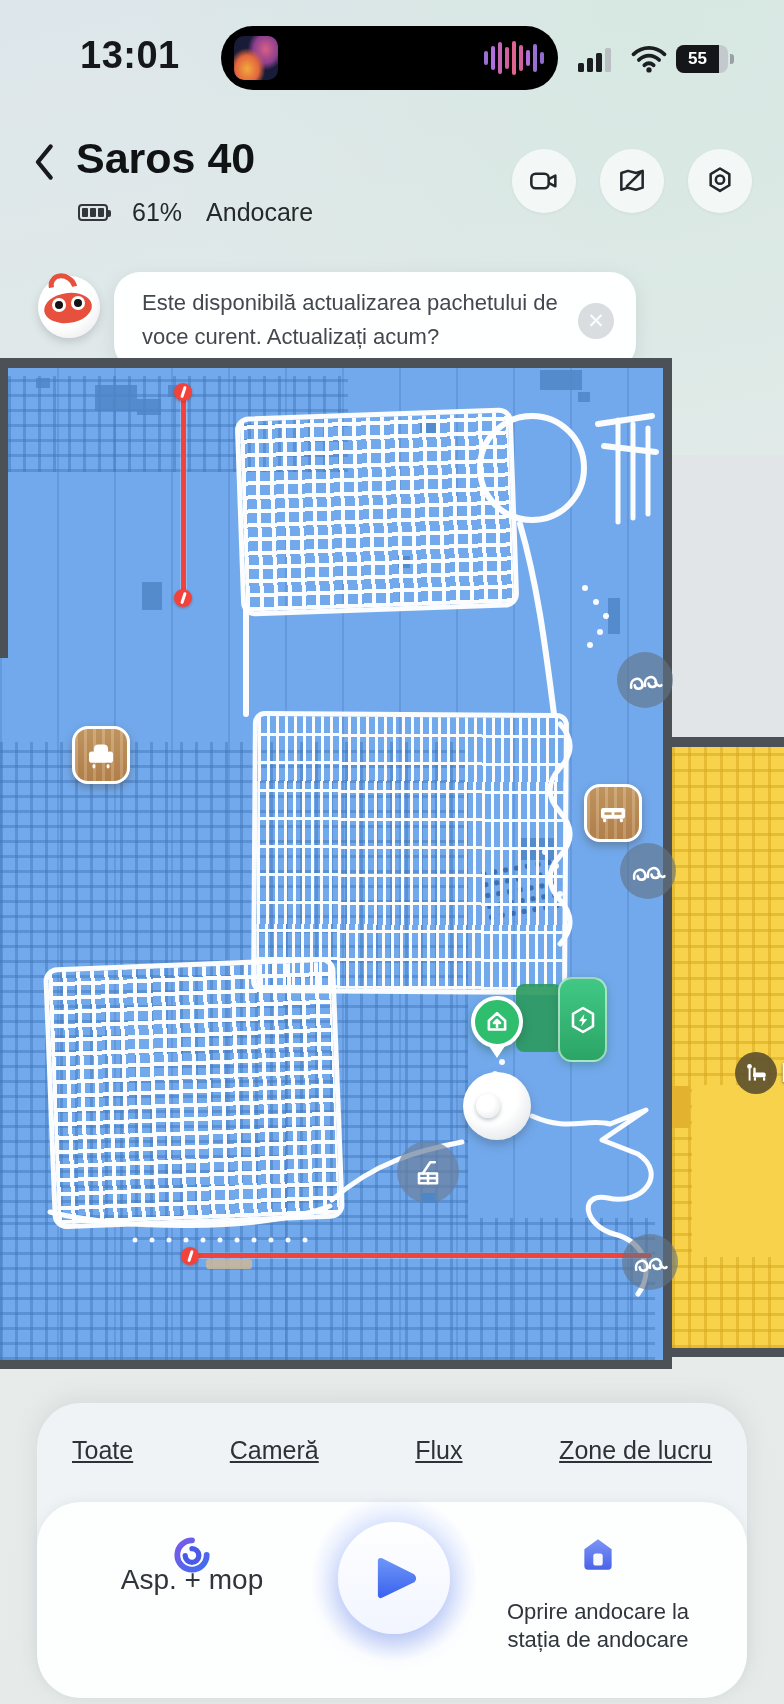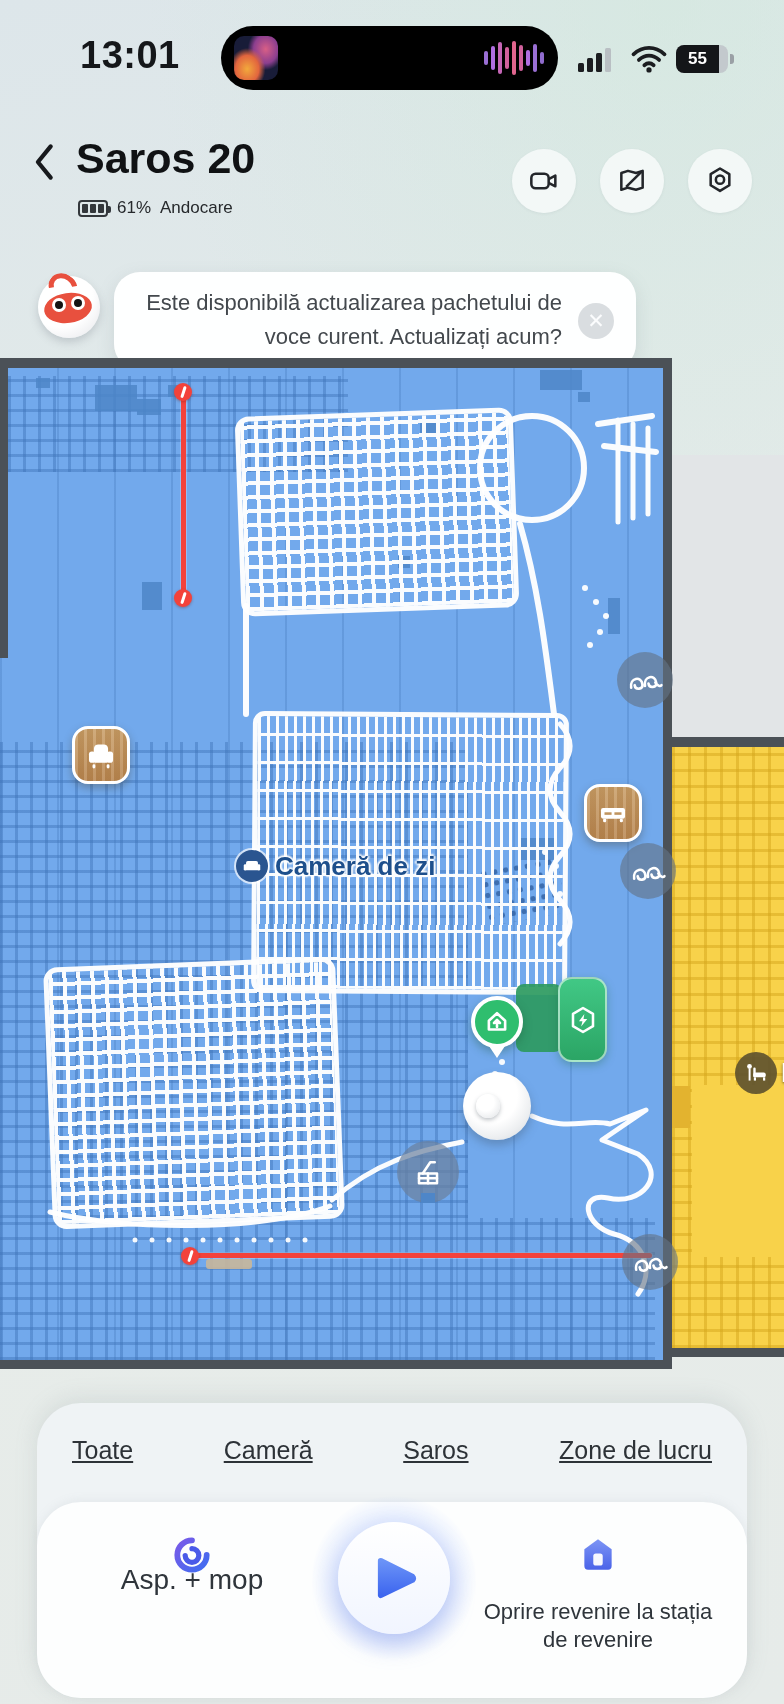"Saros 20" div.abs { text: 20 -> 40 }
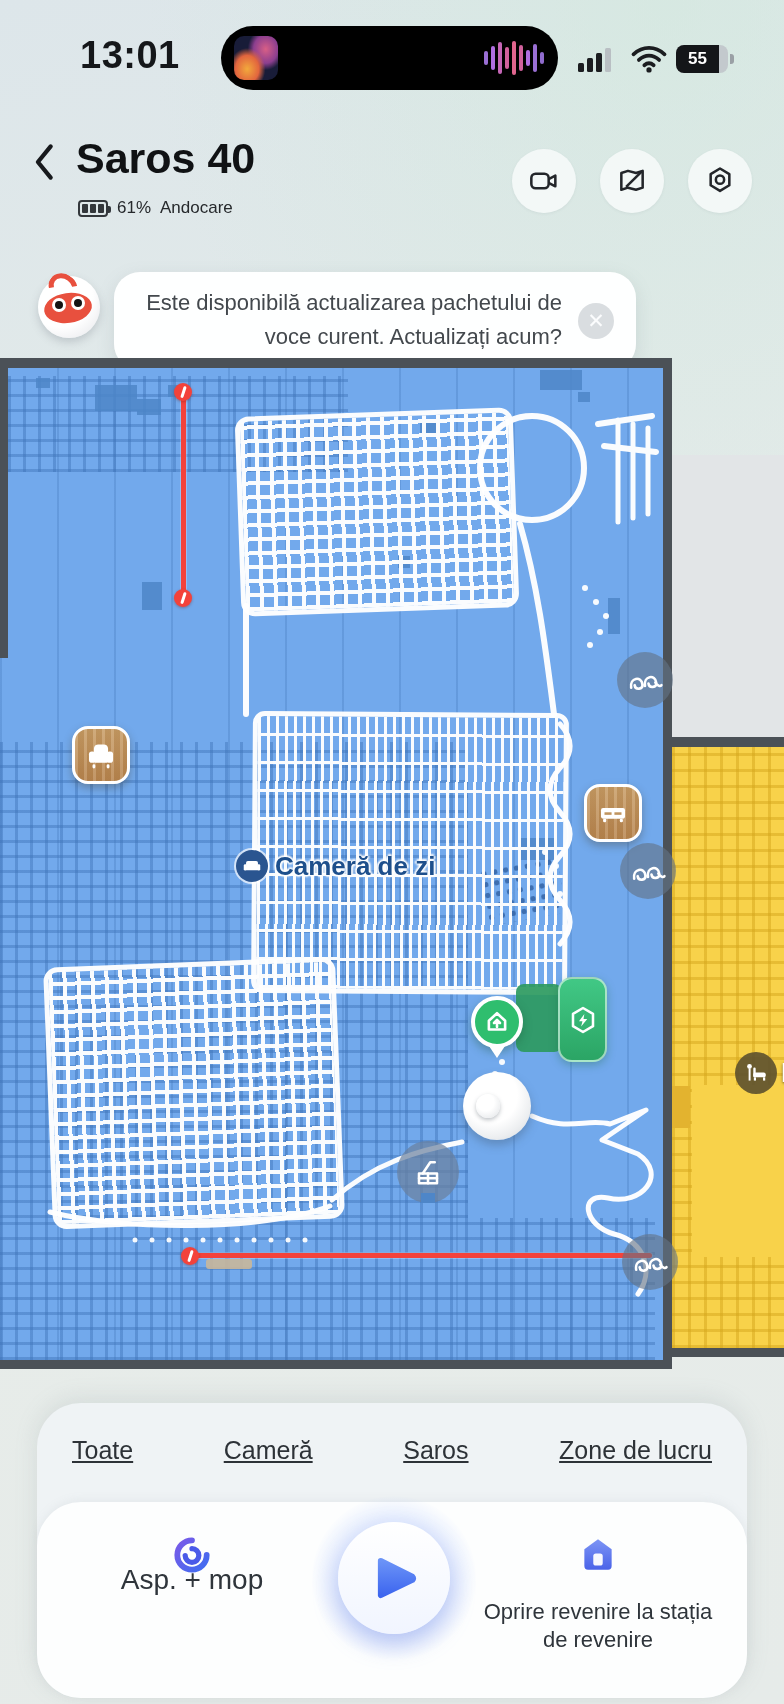"61%" .subrow { font-size: 17px -> 25px; gap: 9px -> 24px }
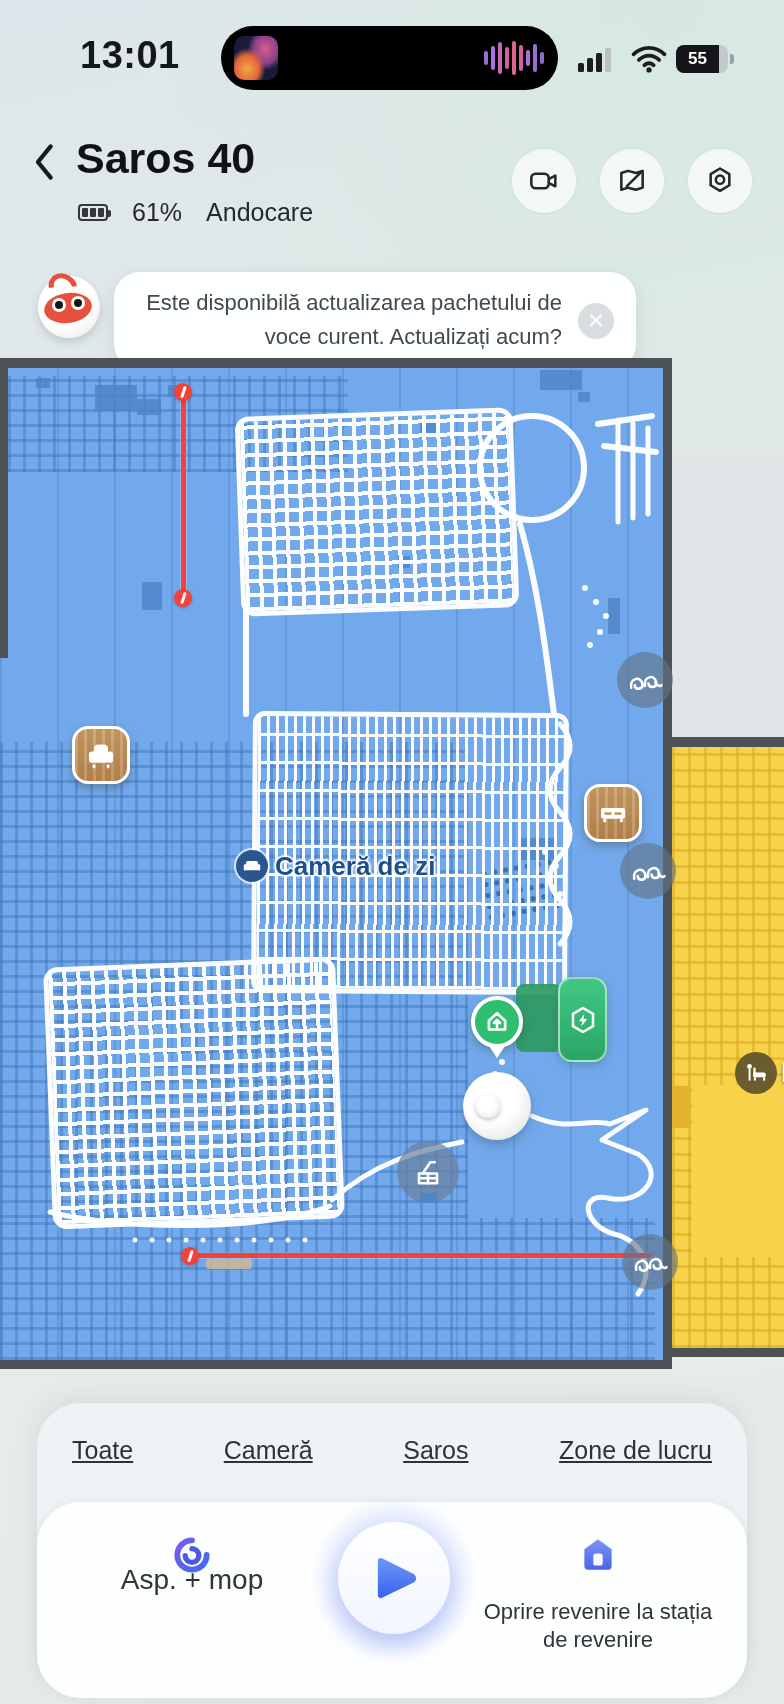"Este disponibilă actualizarea pachetului" .bubble .msg { text-align: right -> none }
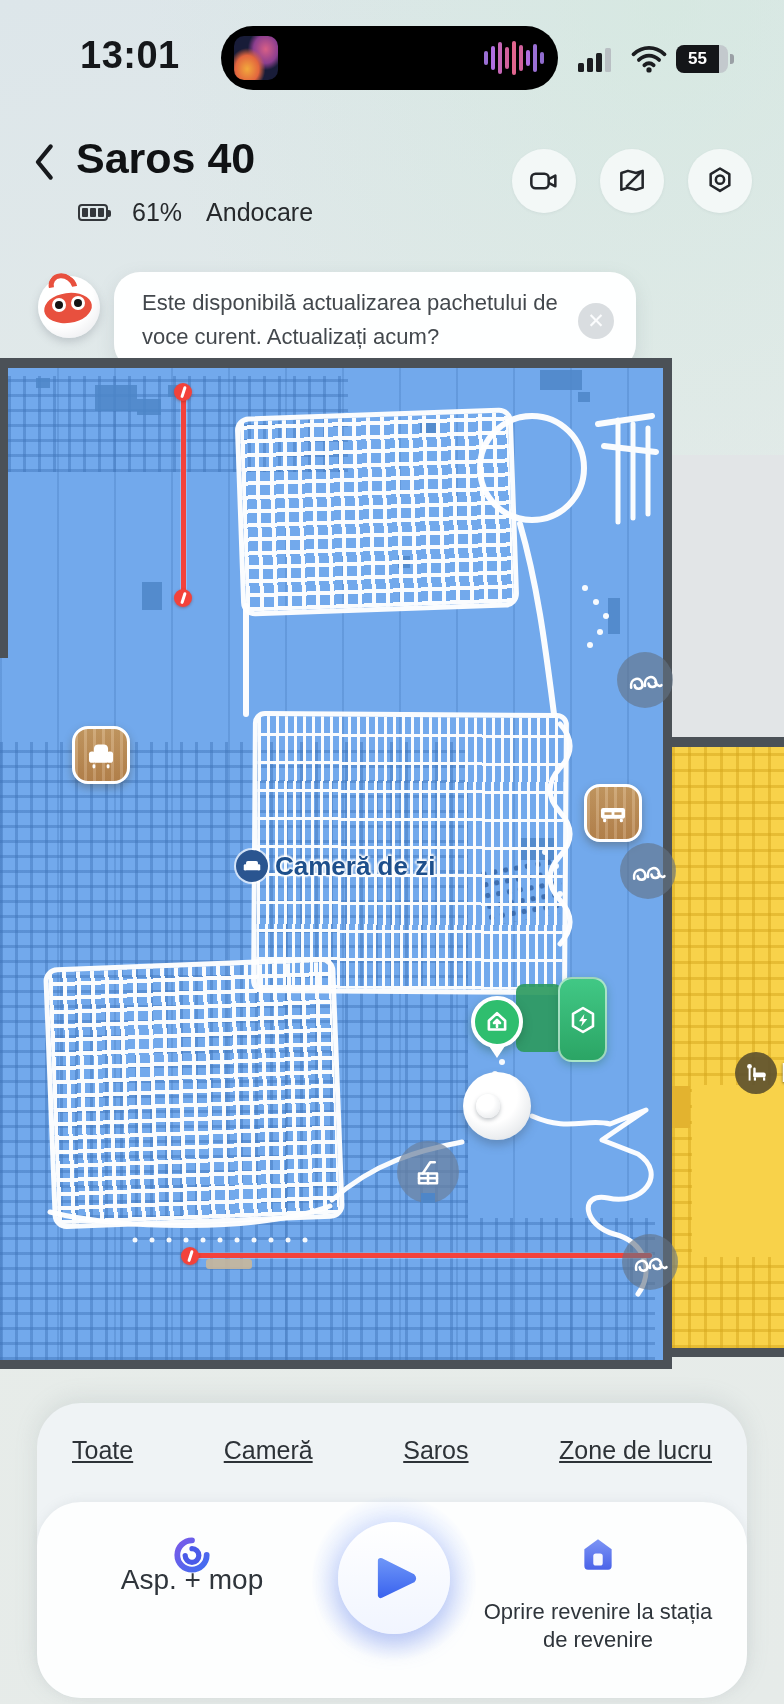"Cameră de zi" div.abs { html: <div> <span> <svg> <rect></rect> <rect></rect> <rect></rect> <rect></rect> </svg> </span> <span>Cameră de zi</span> </div> -> none }
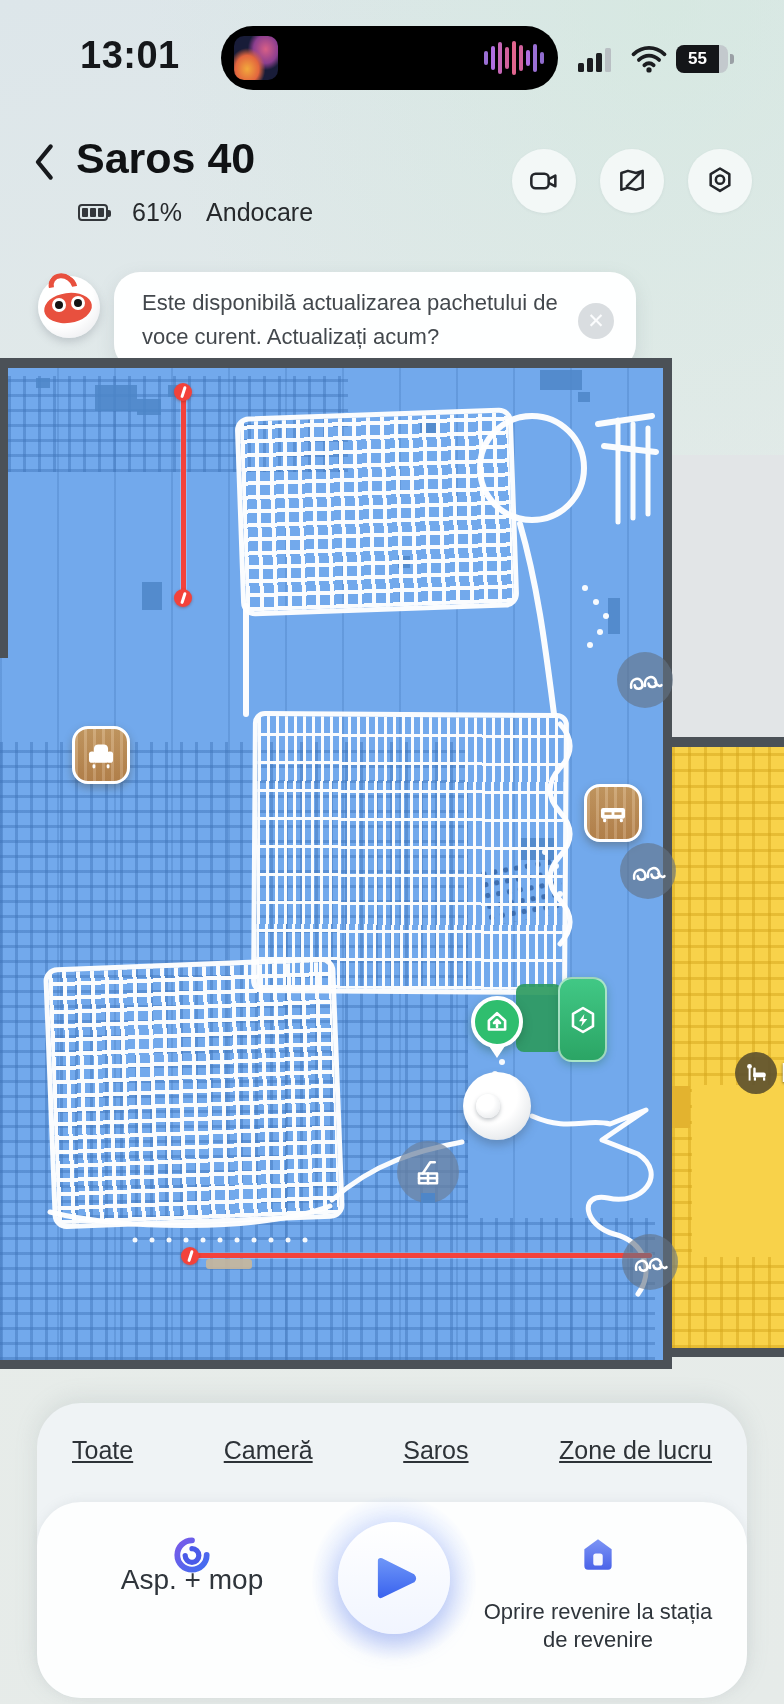"Saros" span { text: Saros -> Flux }
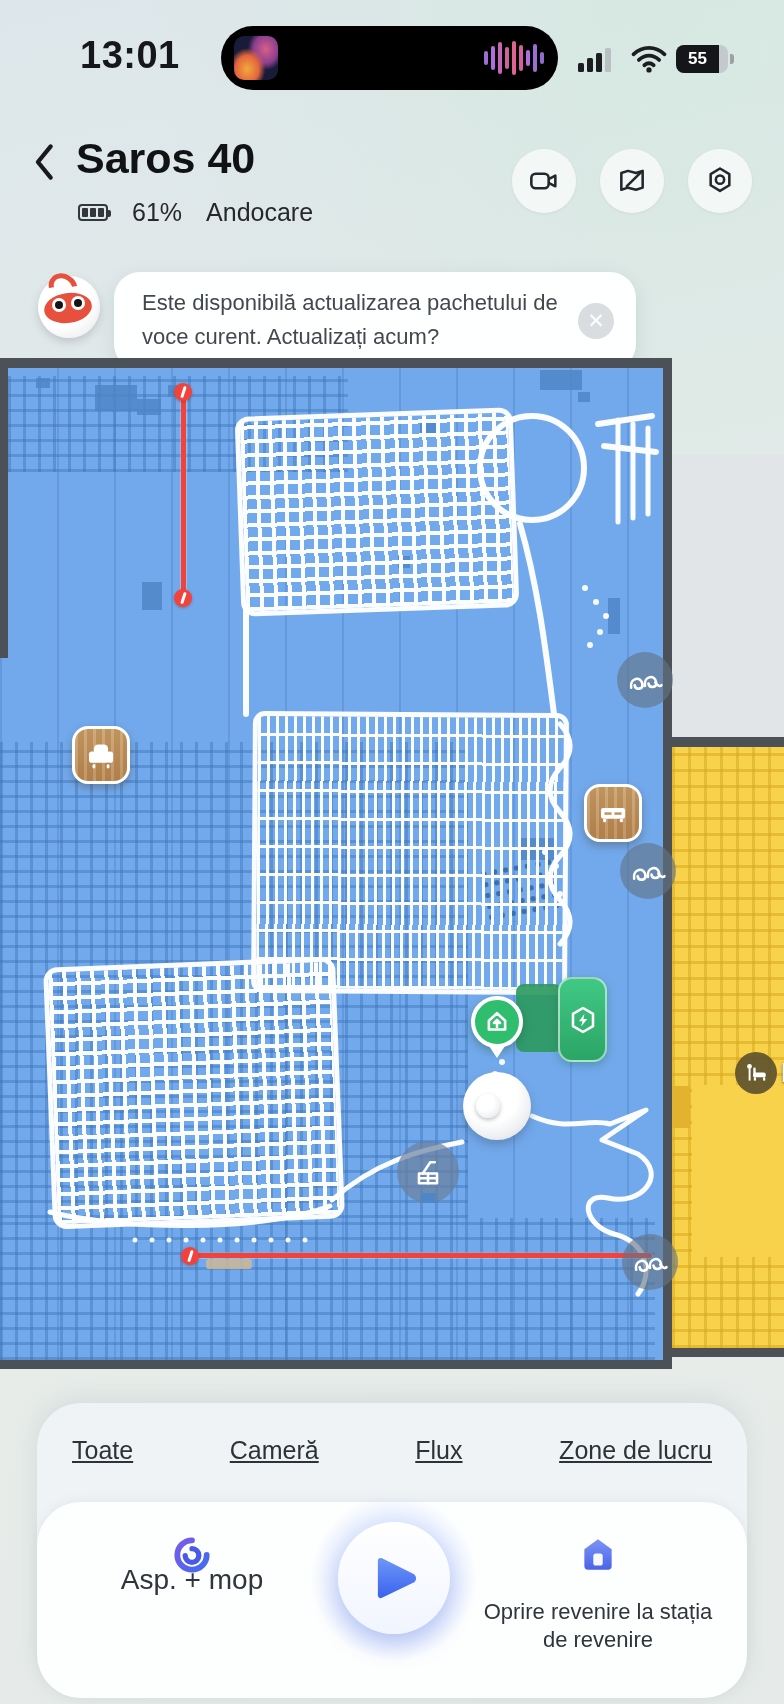"Oprire revenire la stația de" div.lbl { text: revenire la stația de revenire -> andocare la stația de andocare }
